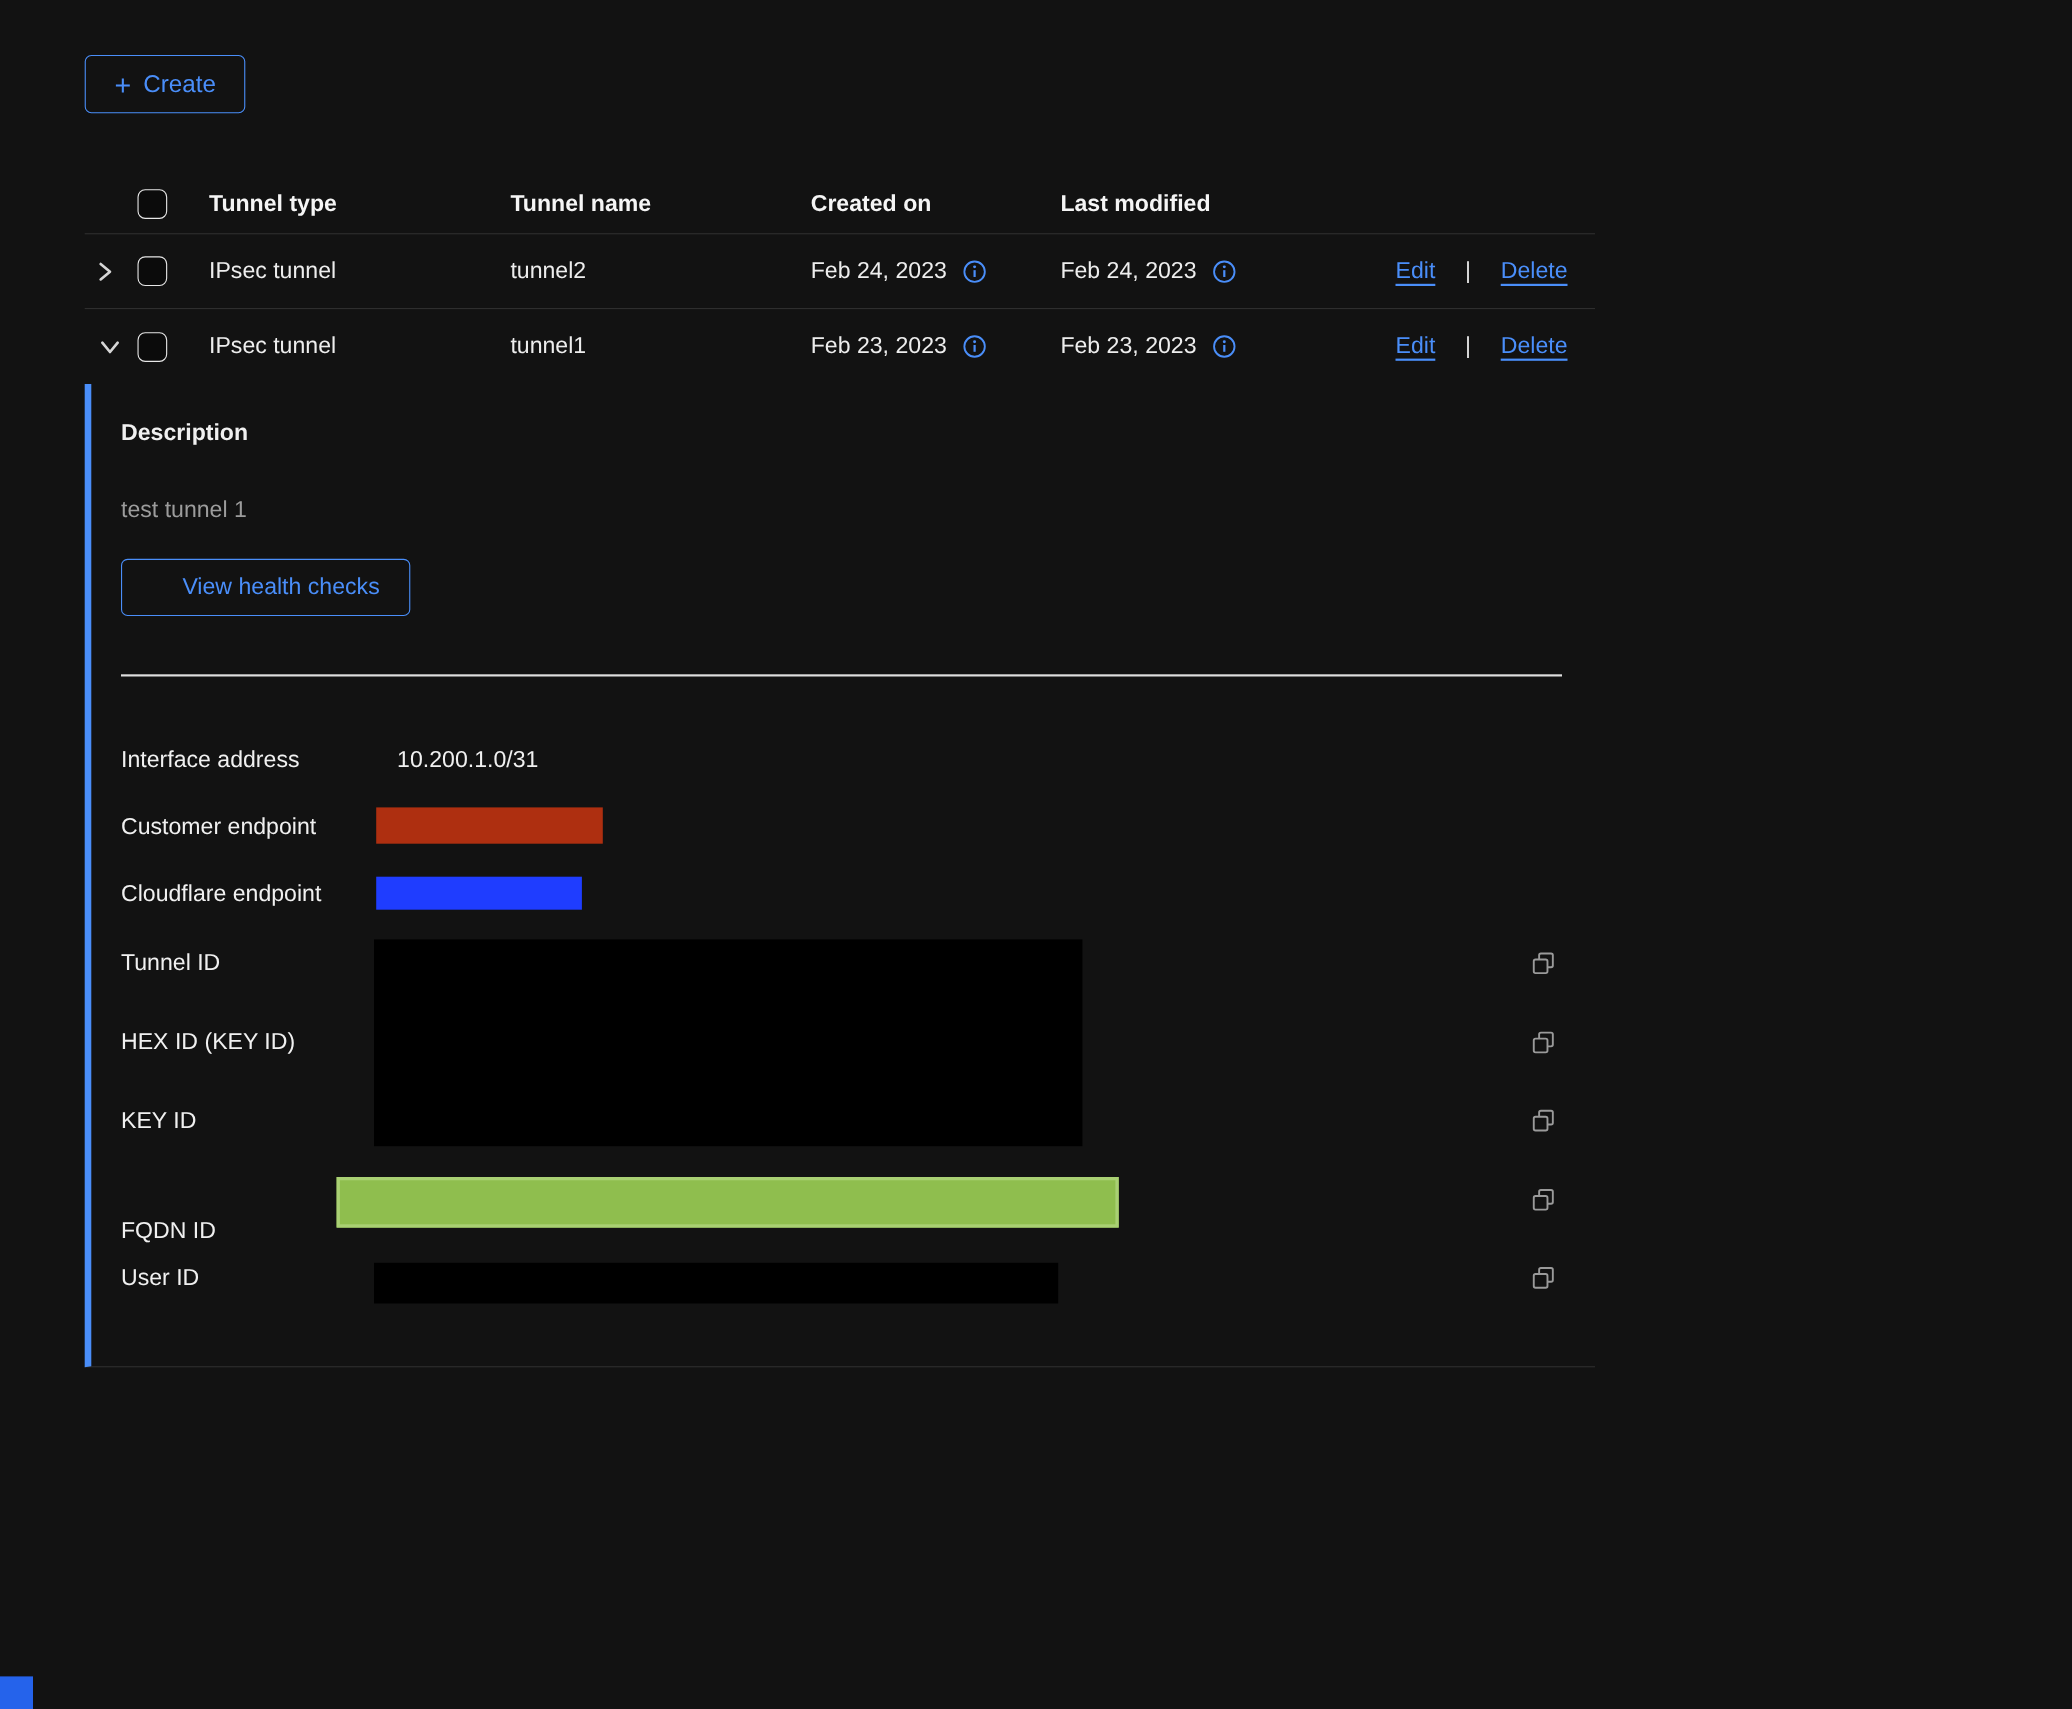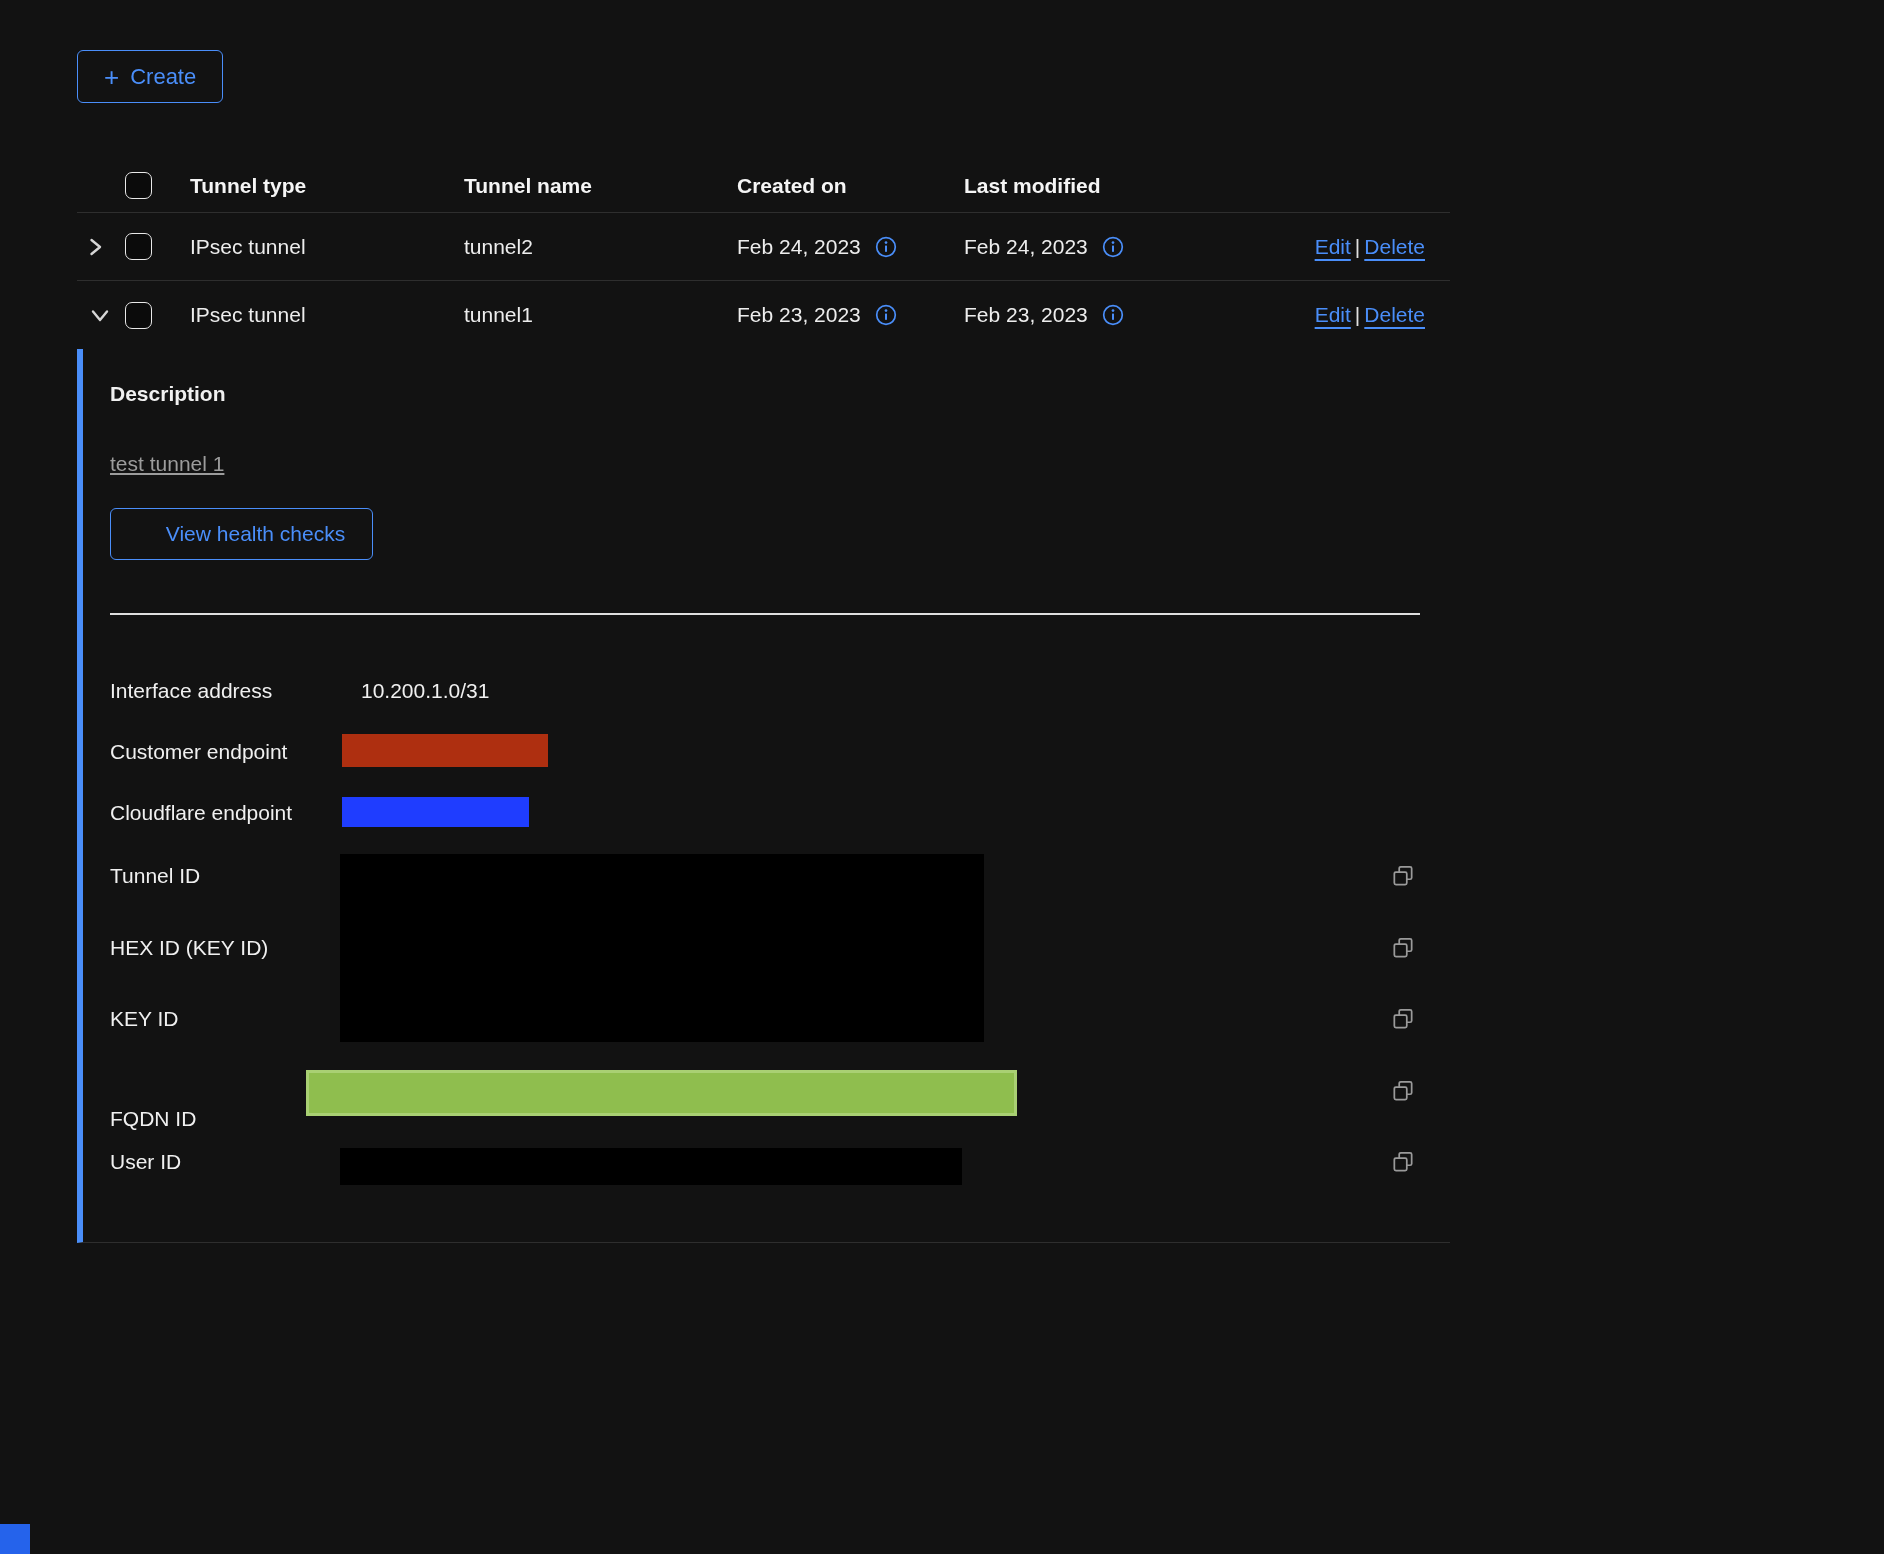"Edit" .actions { gap: 4px -> 27px }
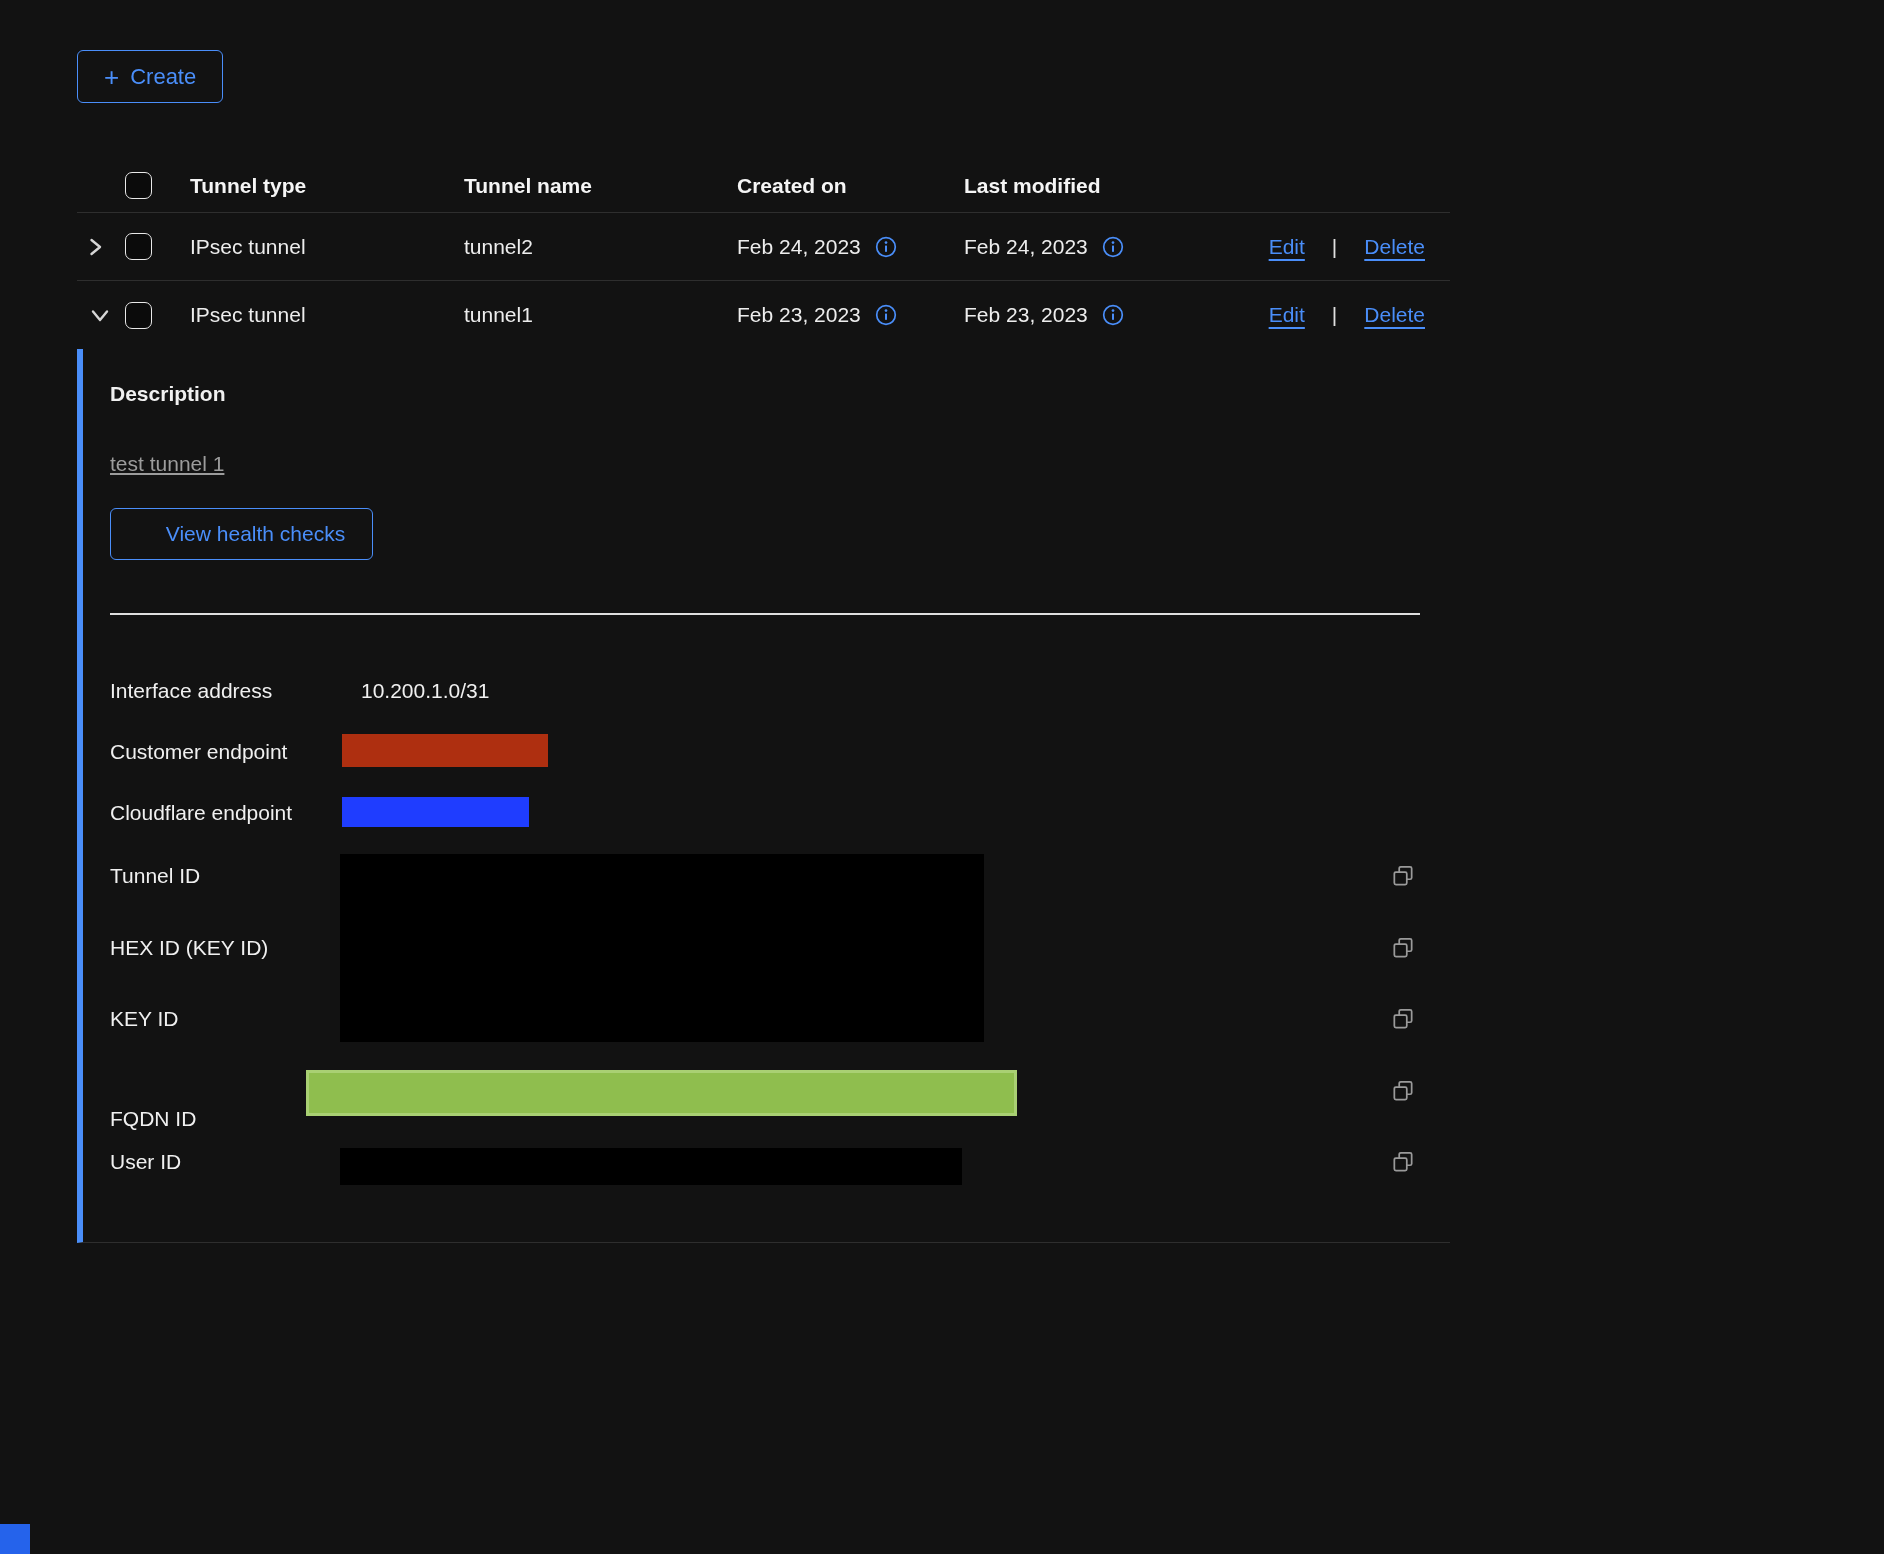"test tunnel 1" div.abs { text-decoration: underline -> none }
